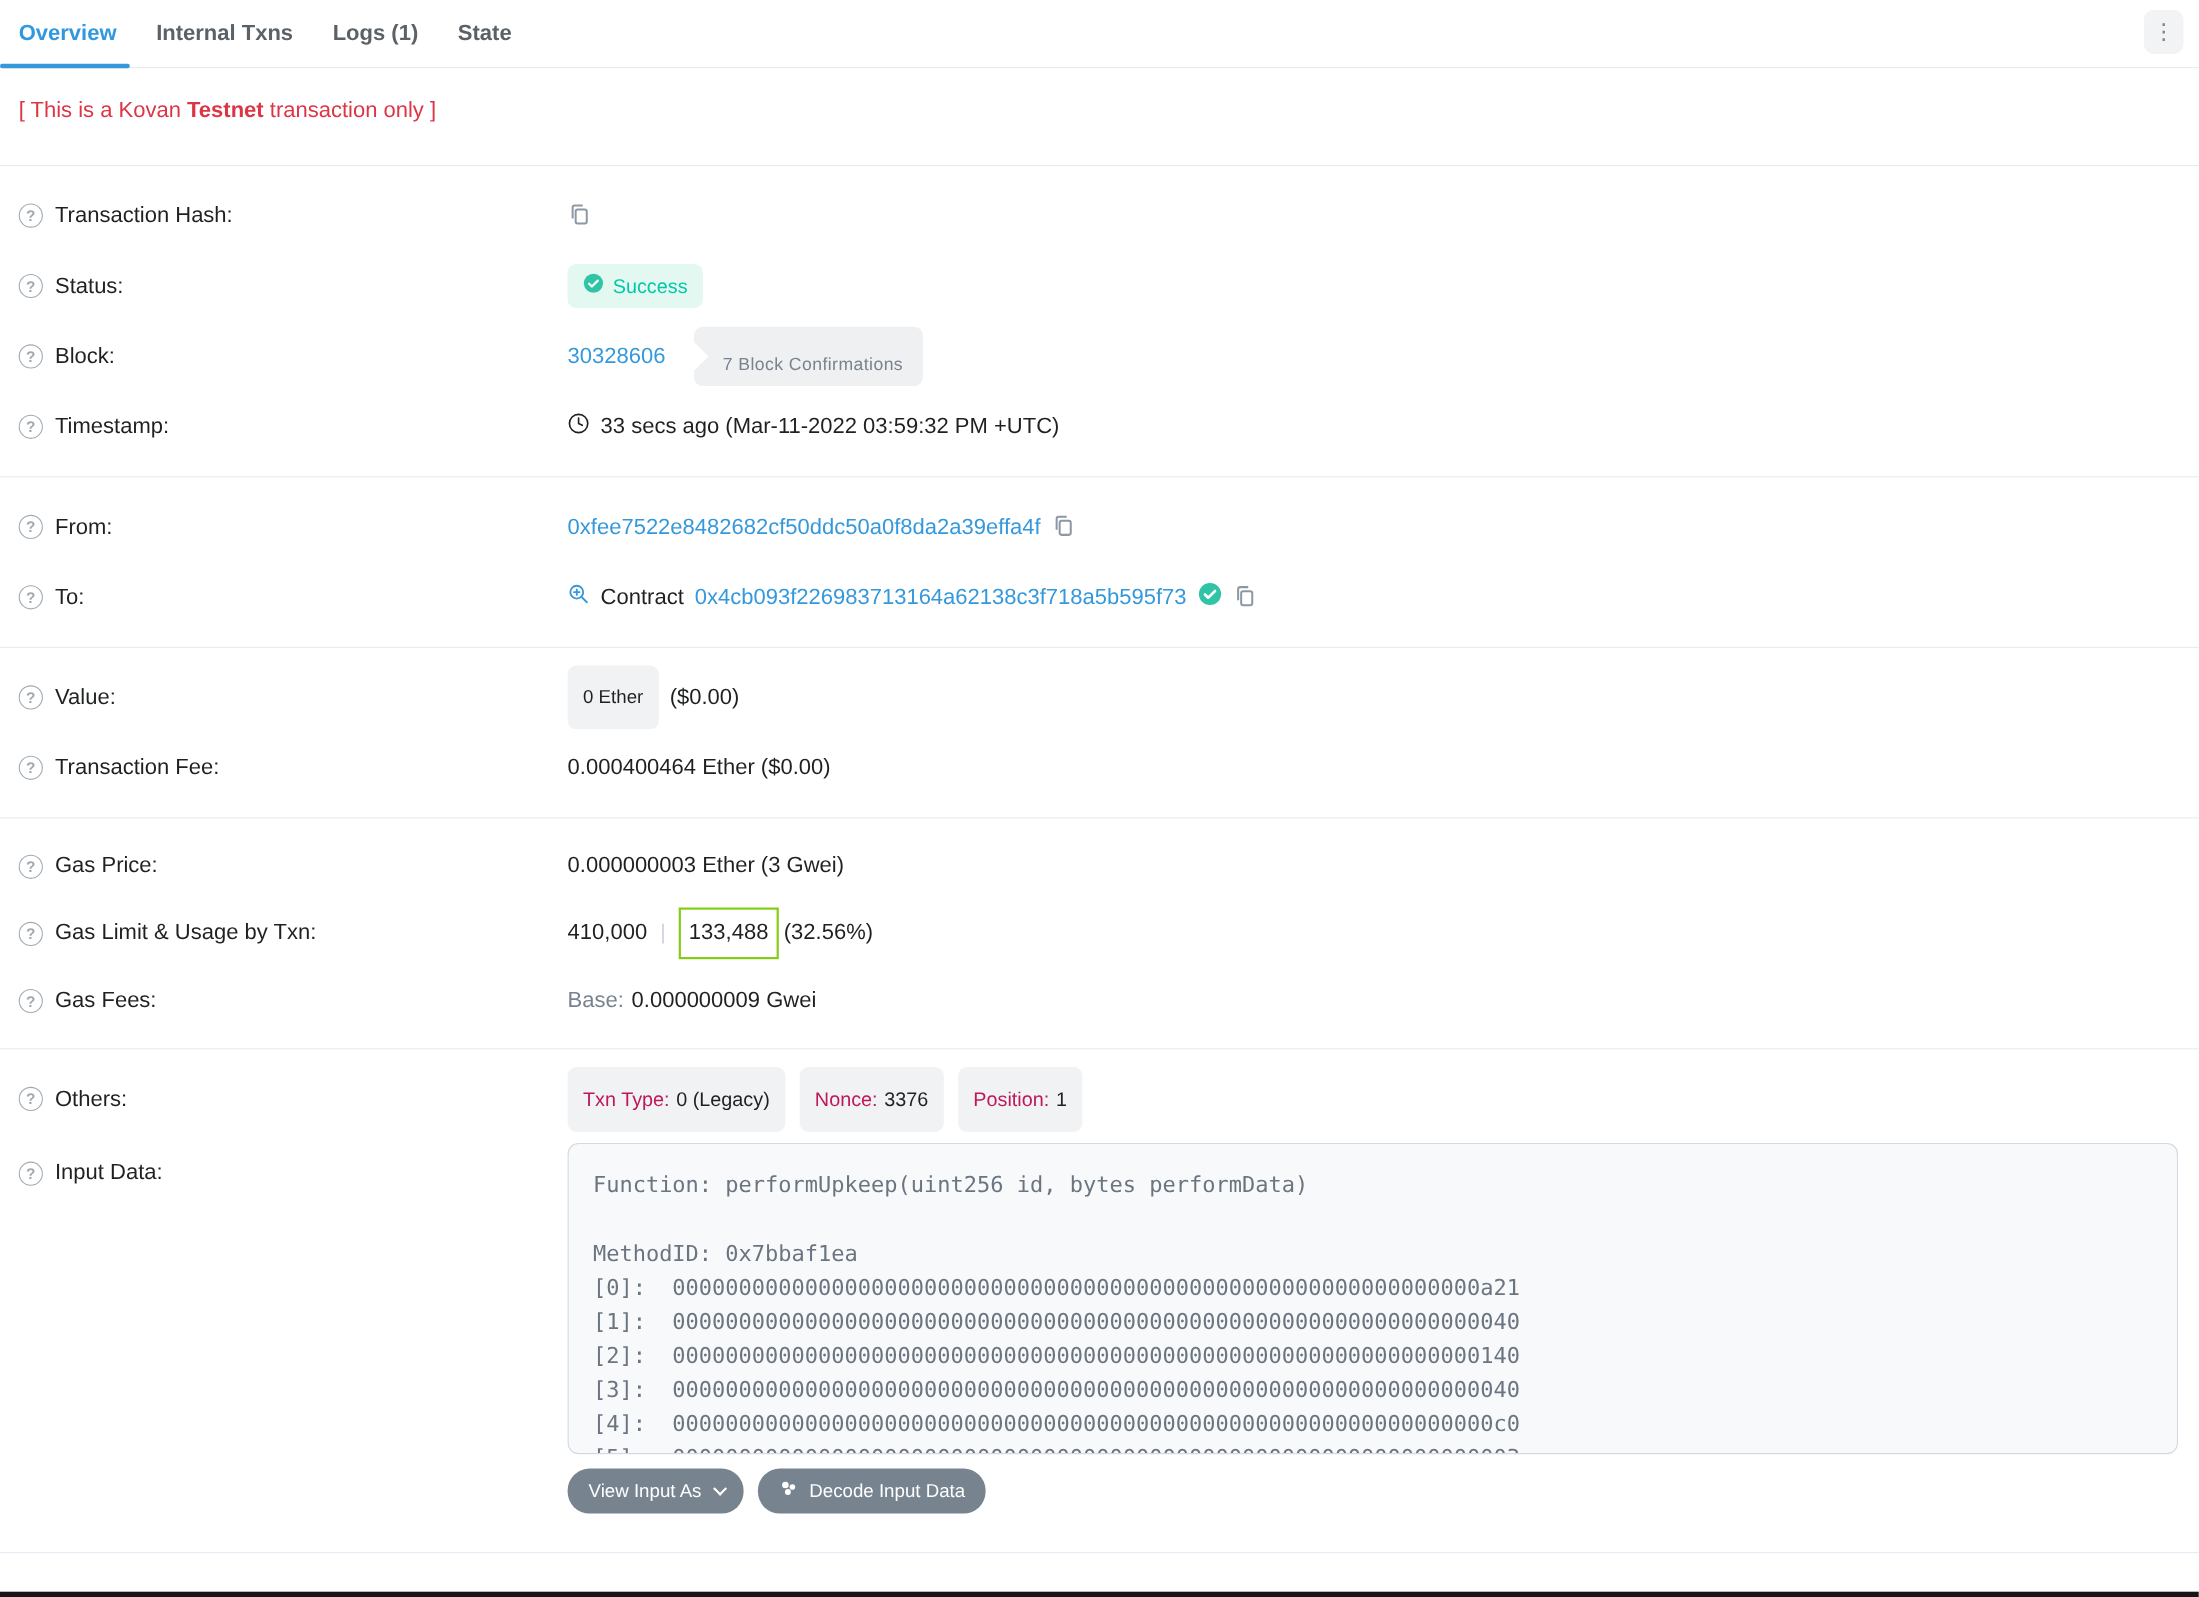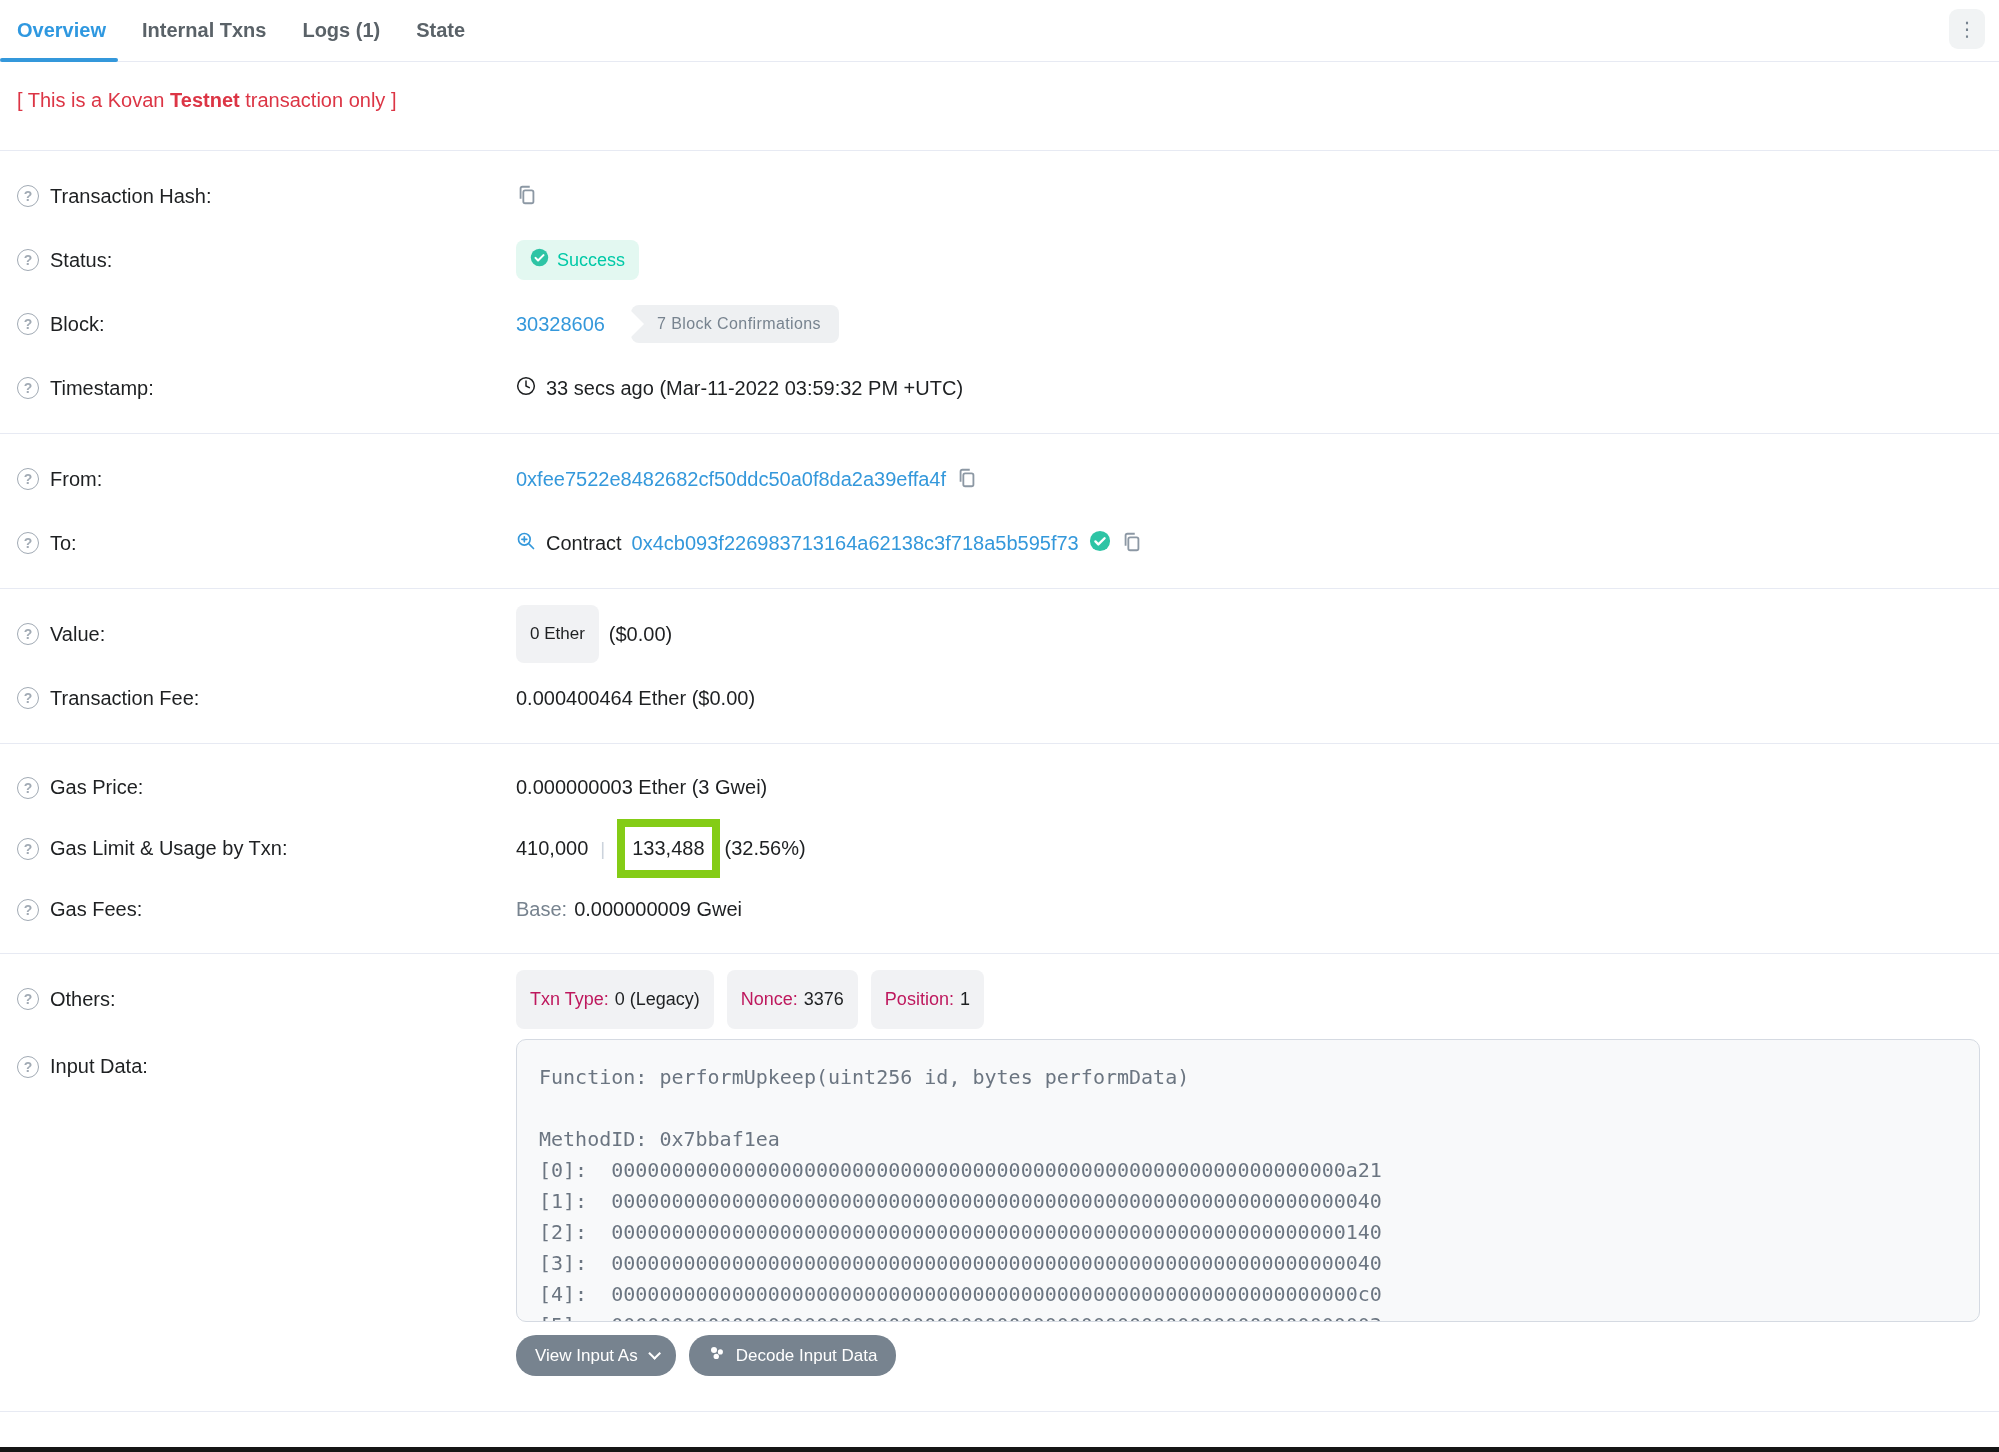"7 Block Confirmations" .badge-conf { padding: 10px 18px 10px 26px -> 26px 18px 10px 26px }
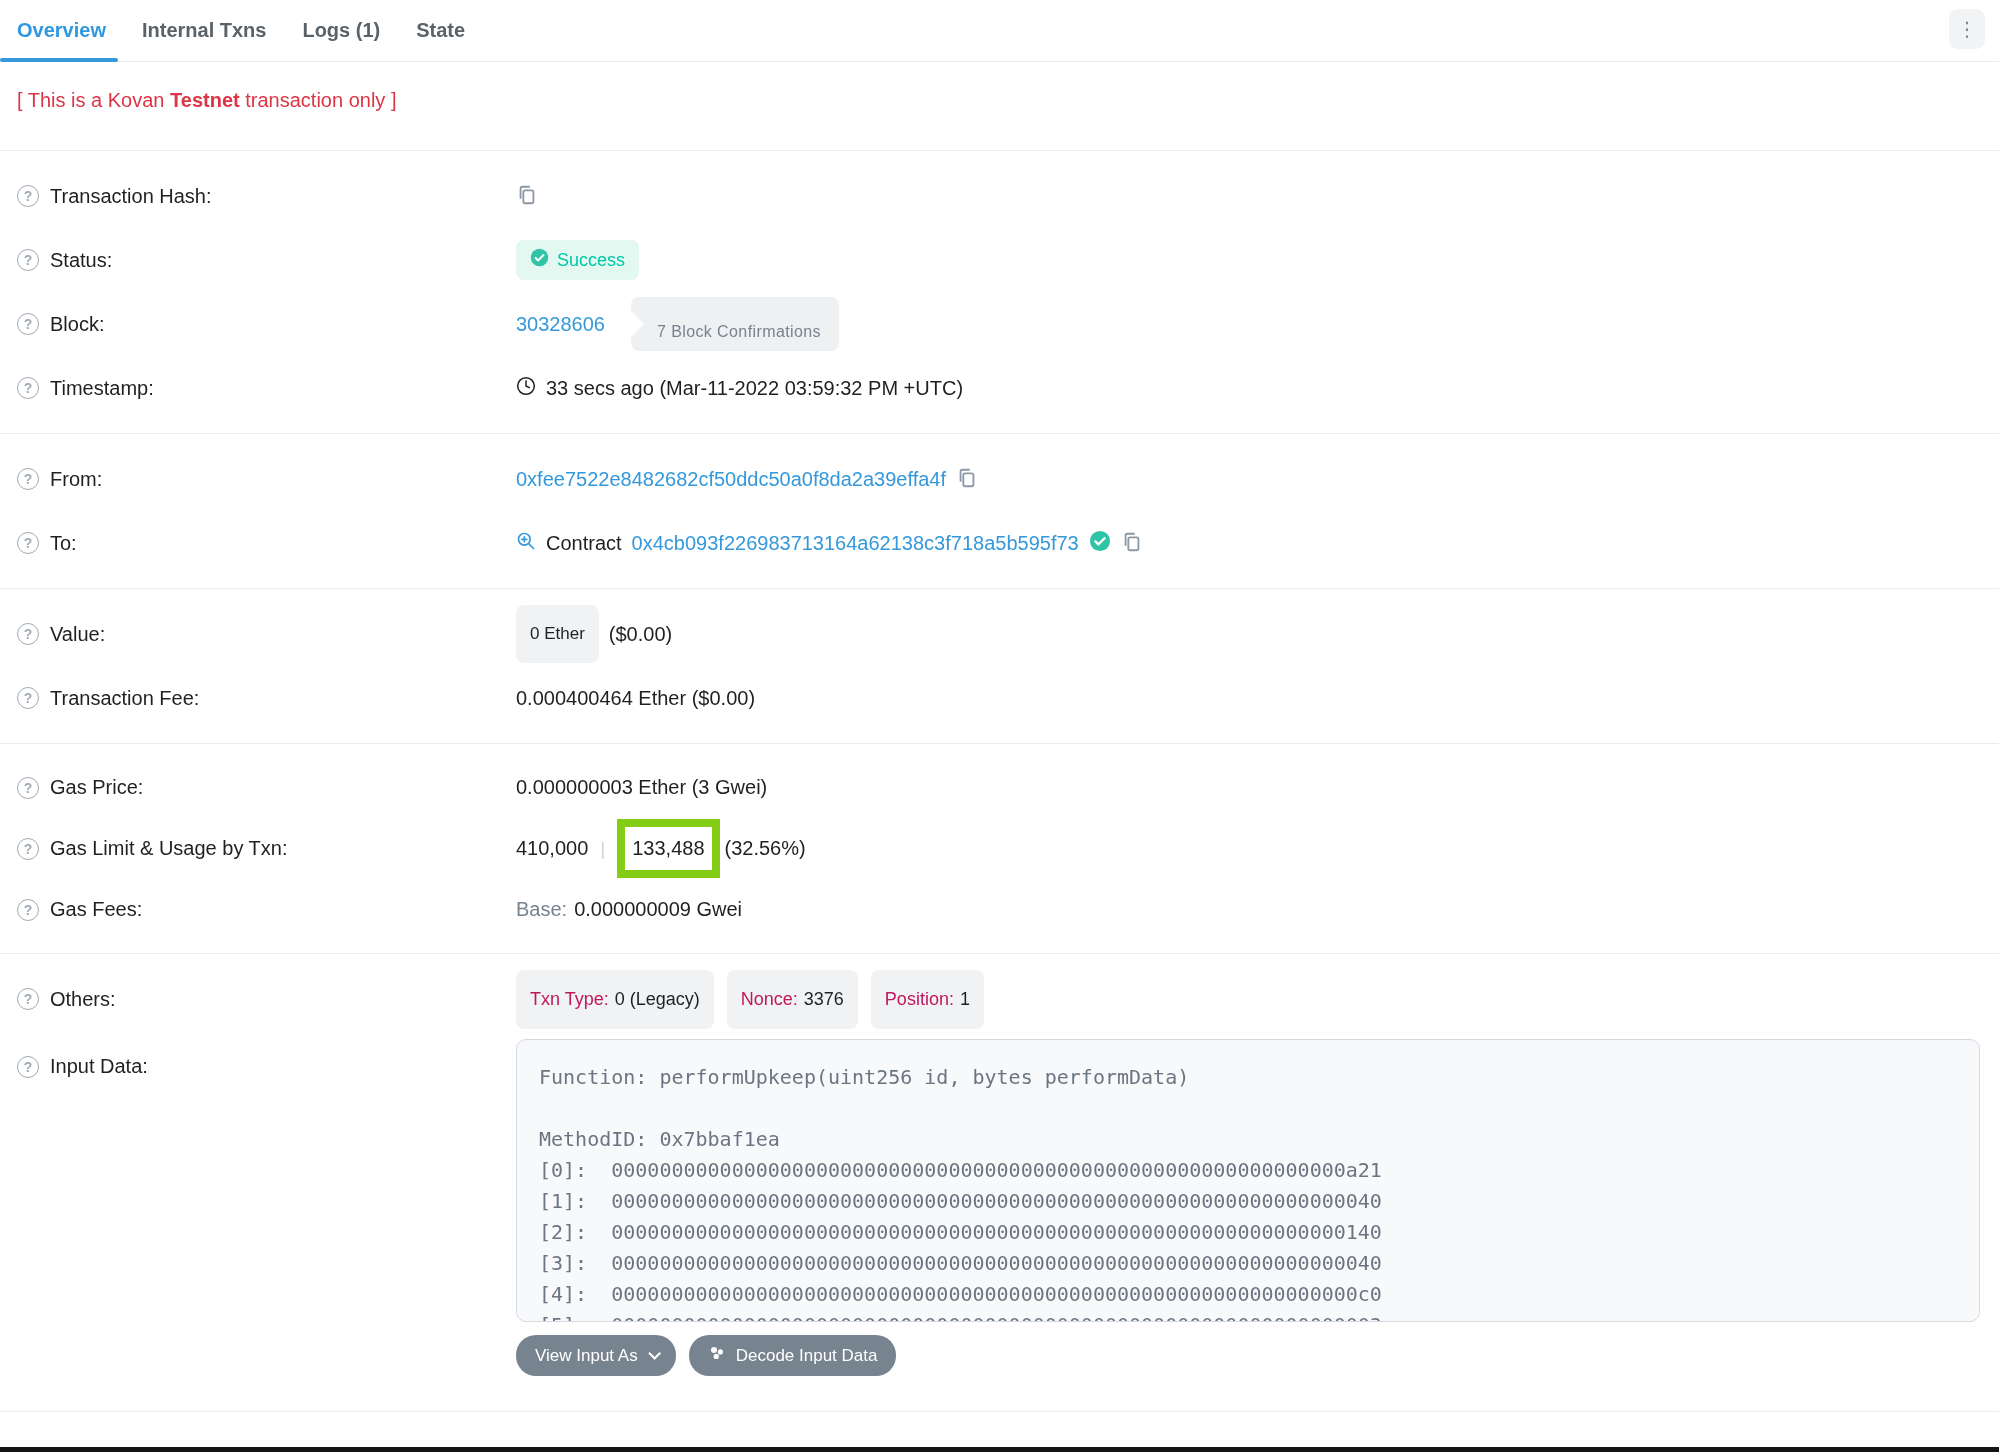"133,488" .red-box { border: 8px solid #84cc16 -> 2px solid #84cc16 }
